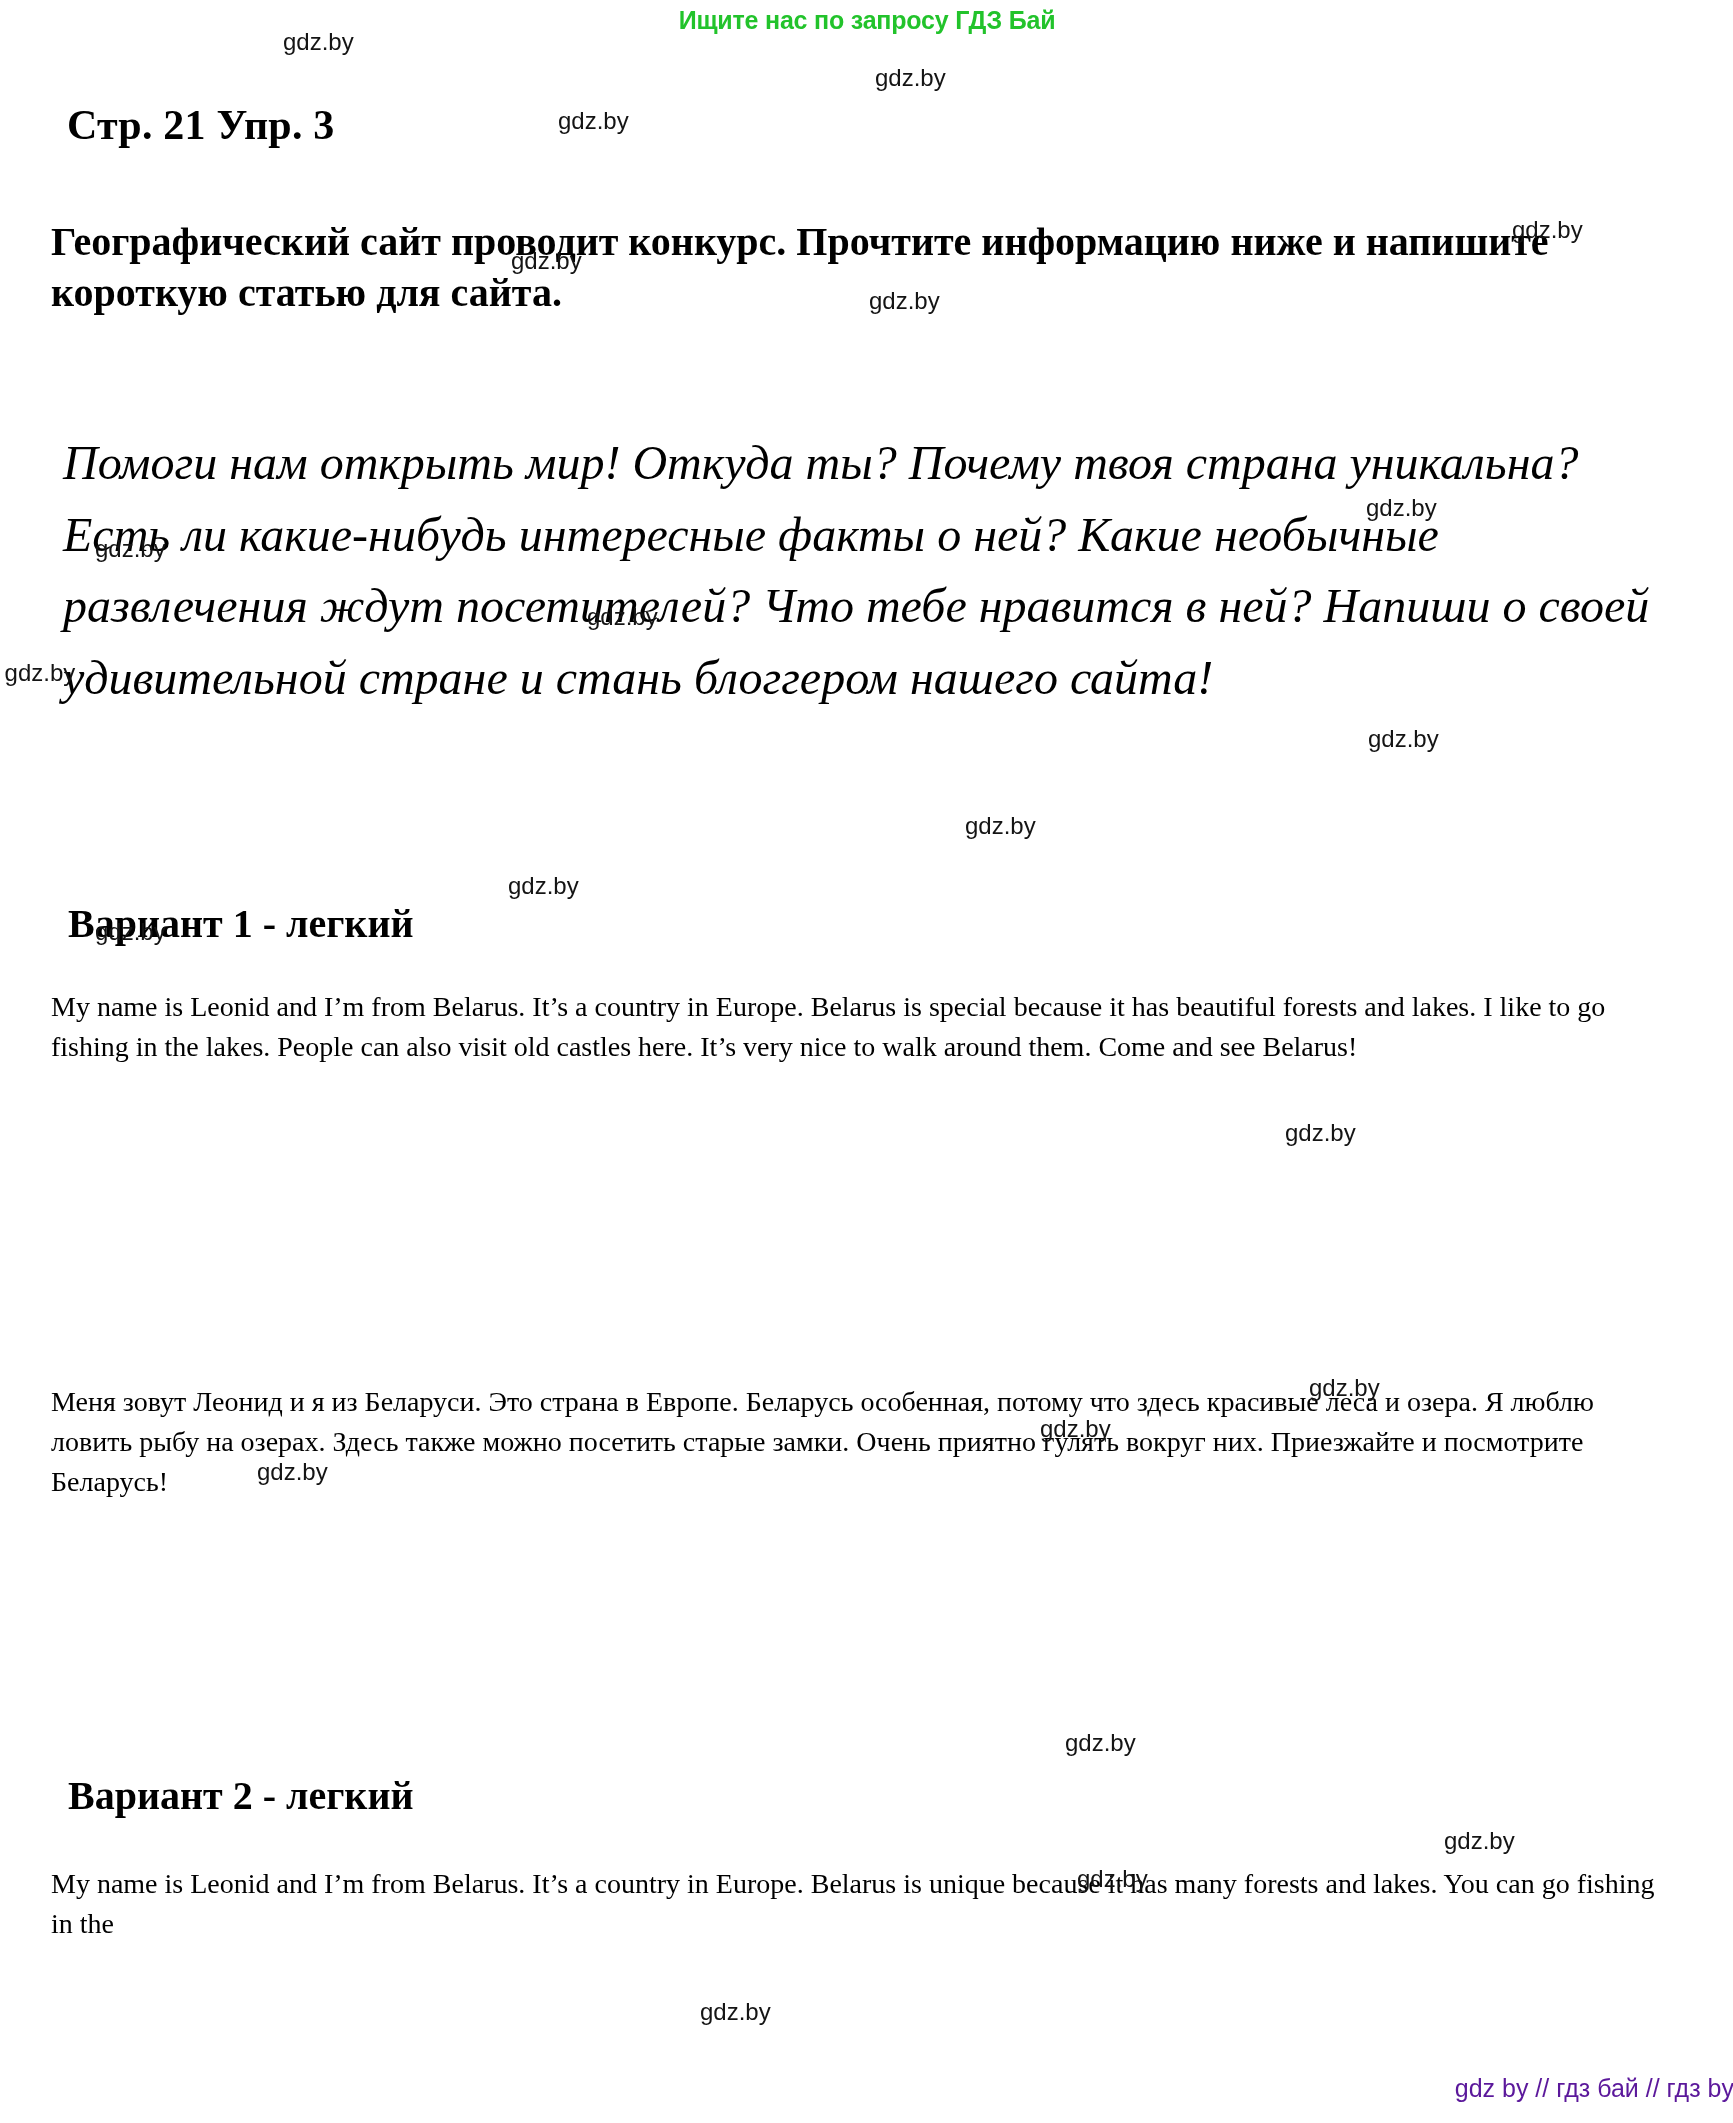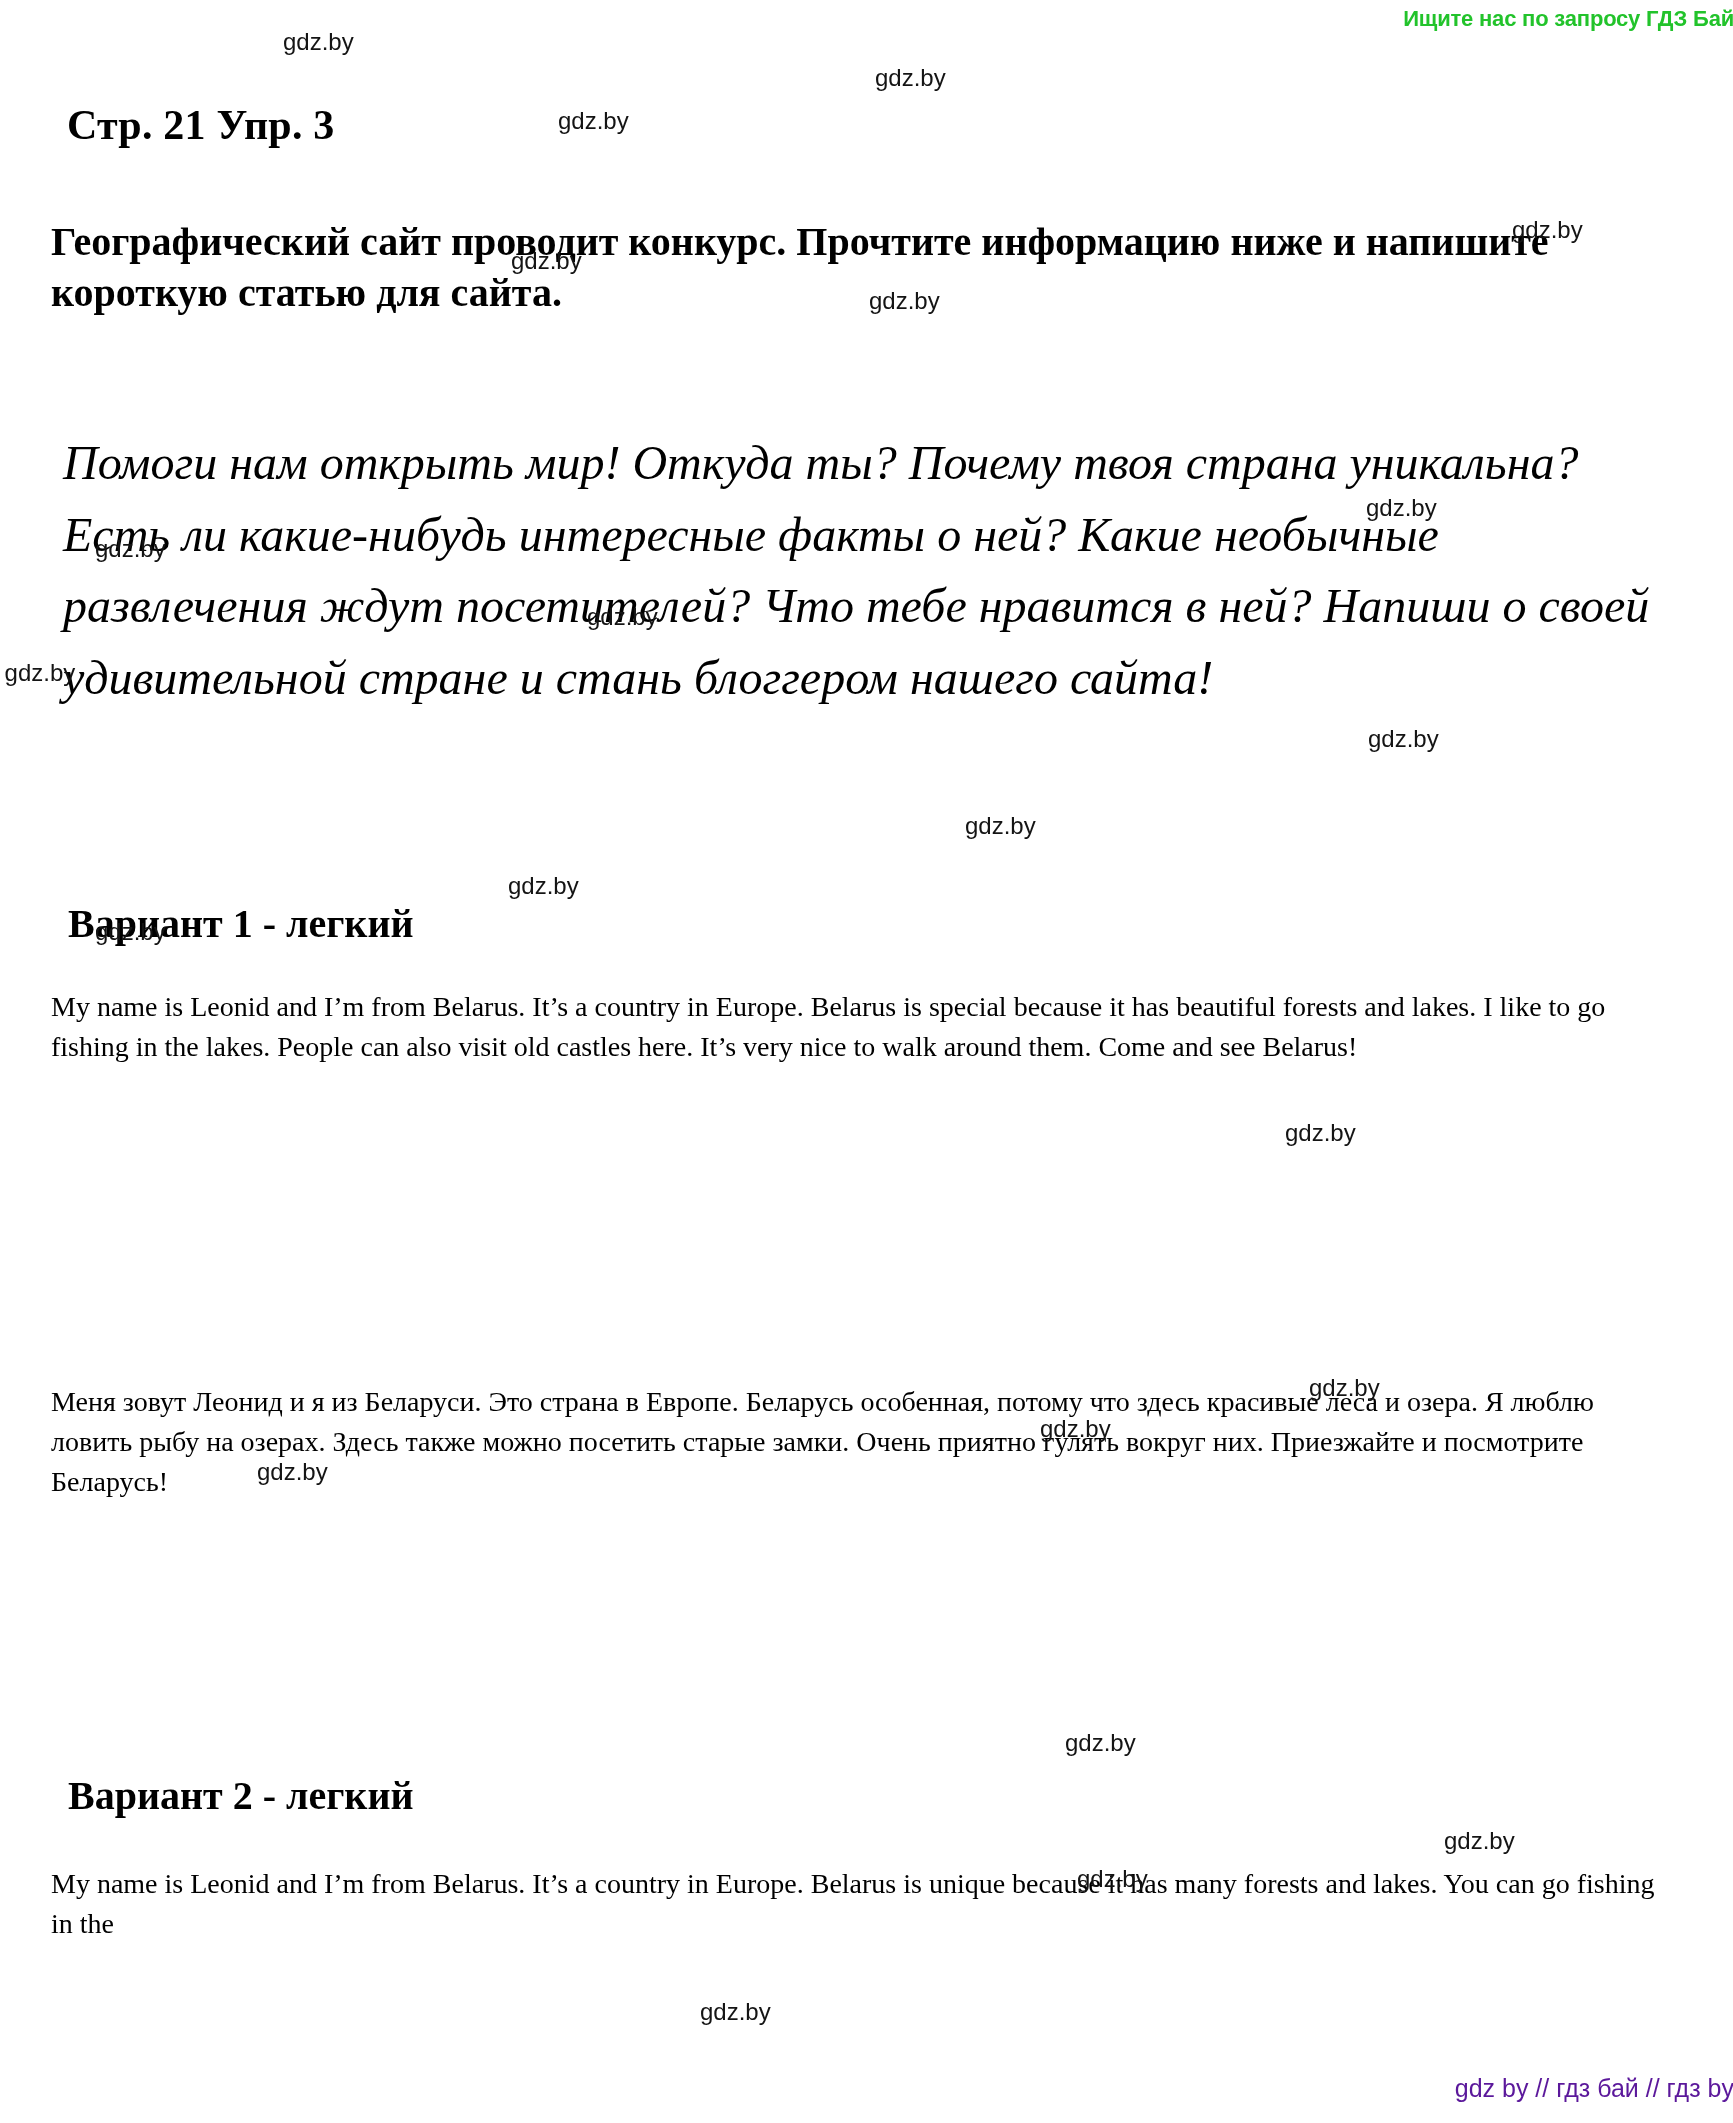"Ищите нас по запросу ГДЗ" #promo-banner { font-size: 22px -> 25px; text-align: right -> center }
